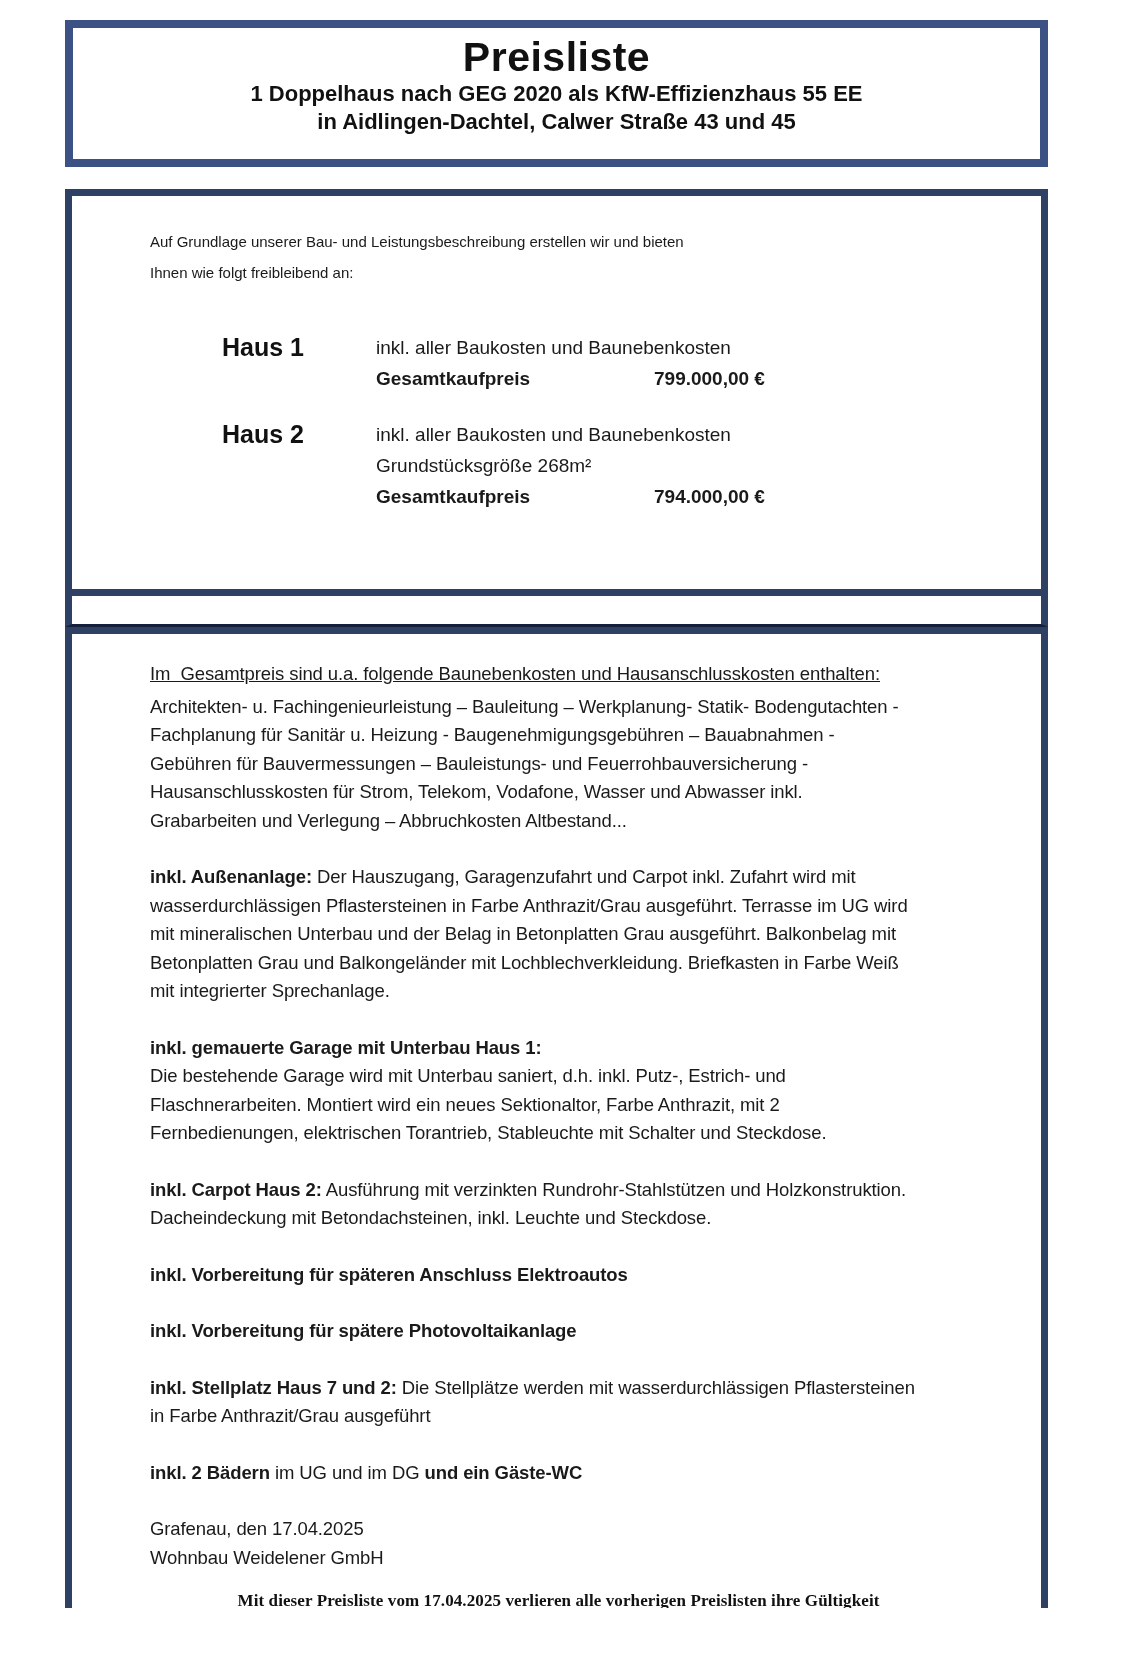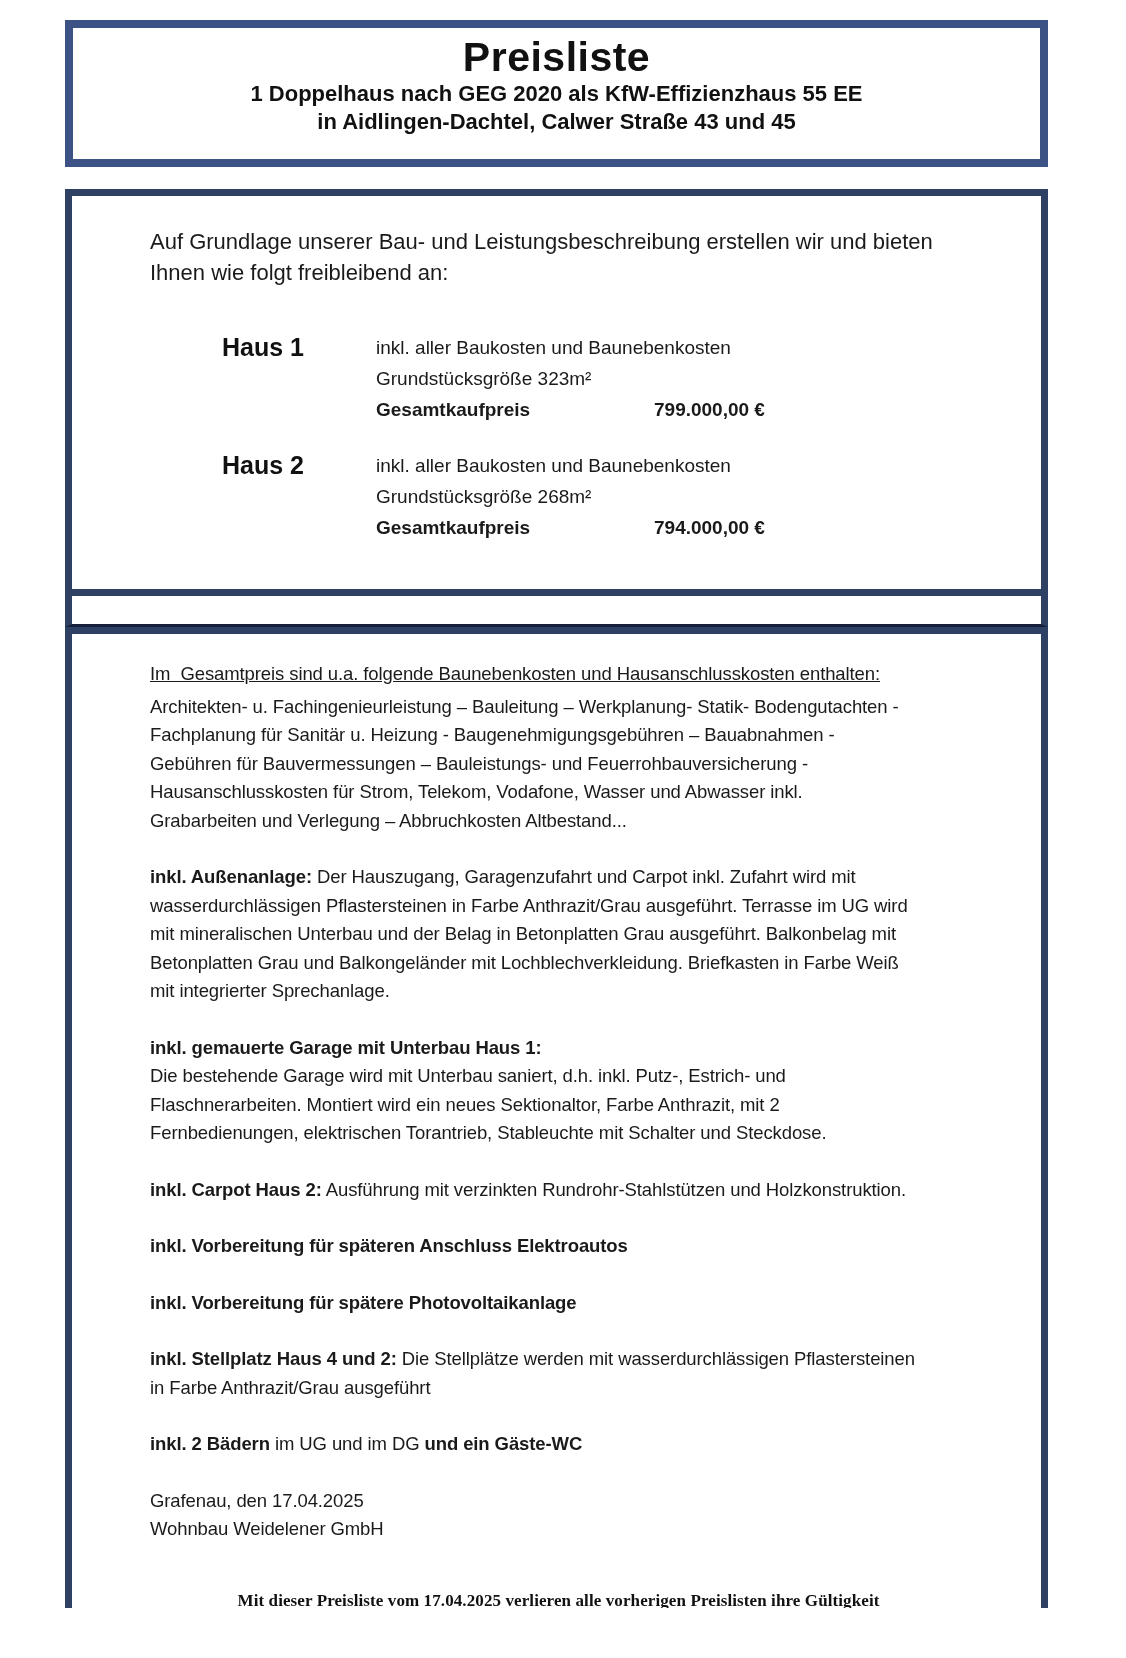"Auf Grundlage unserer Bau- und" .intro { font-size: 22px -> 15px }
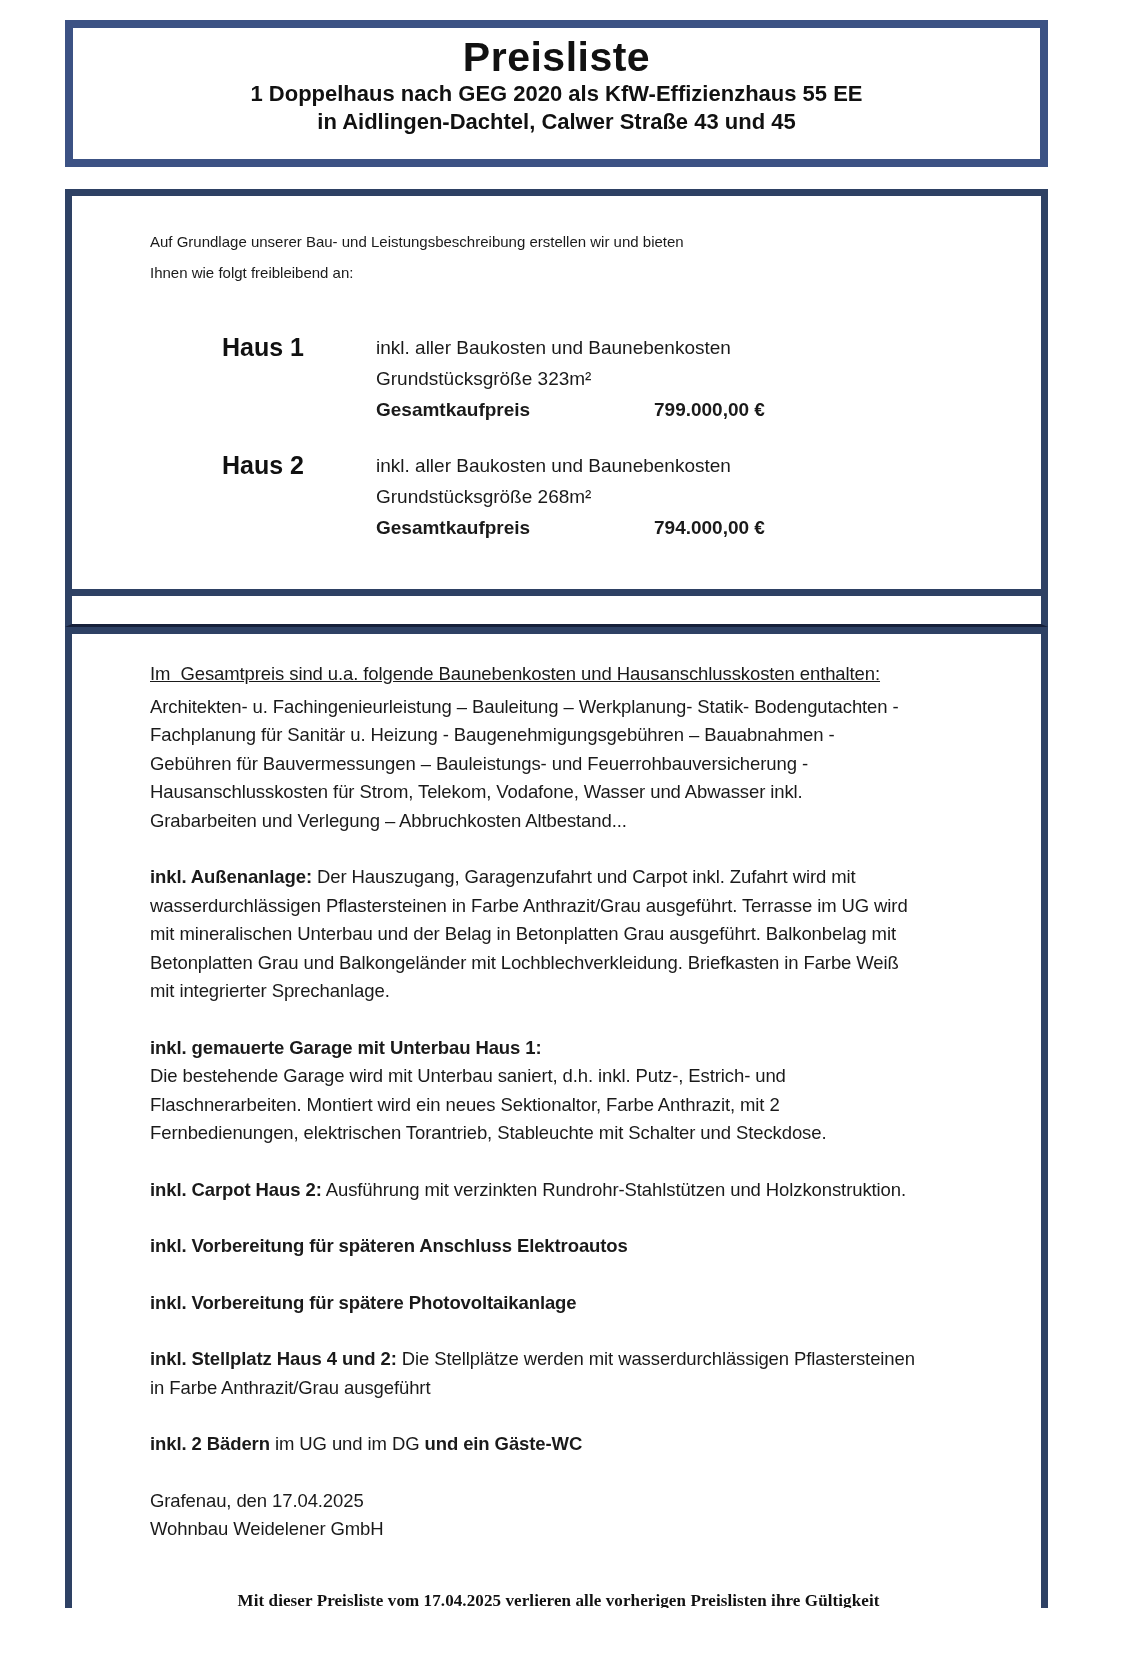"Grundstücksgröße 323m²" div { html: <div>Grundstücksgröße 323m²</div> -> none }
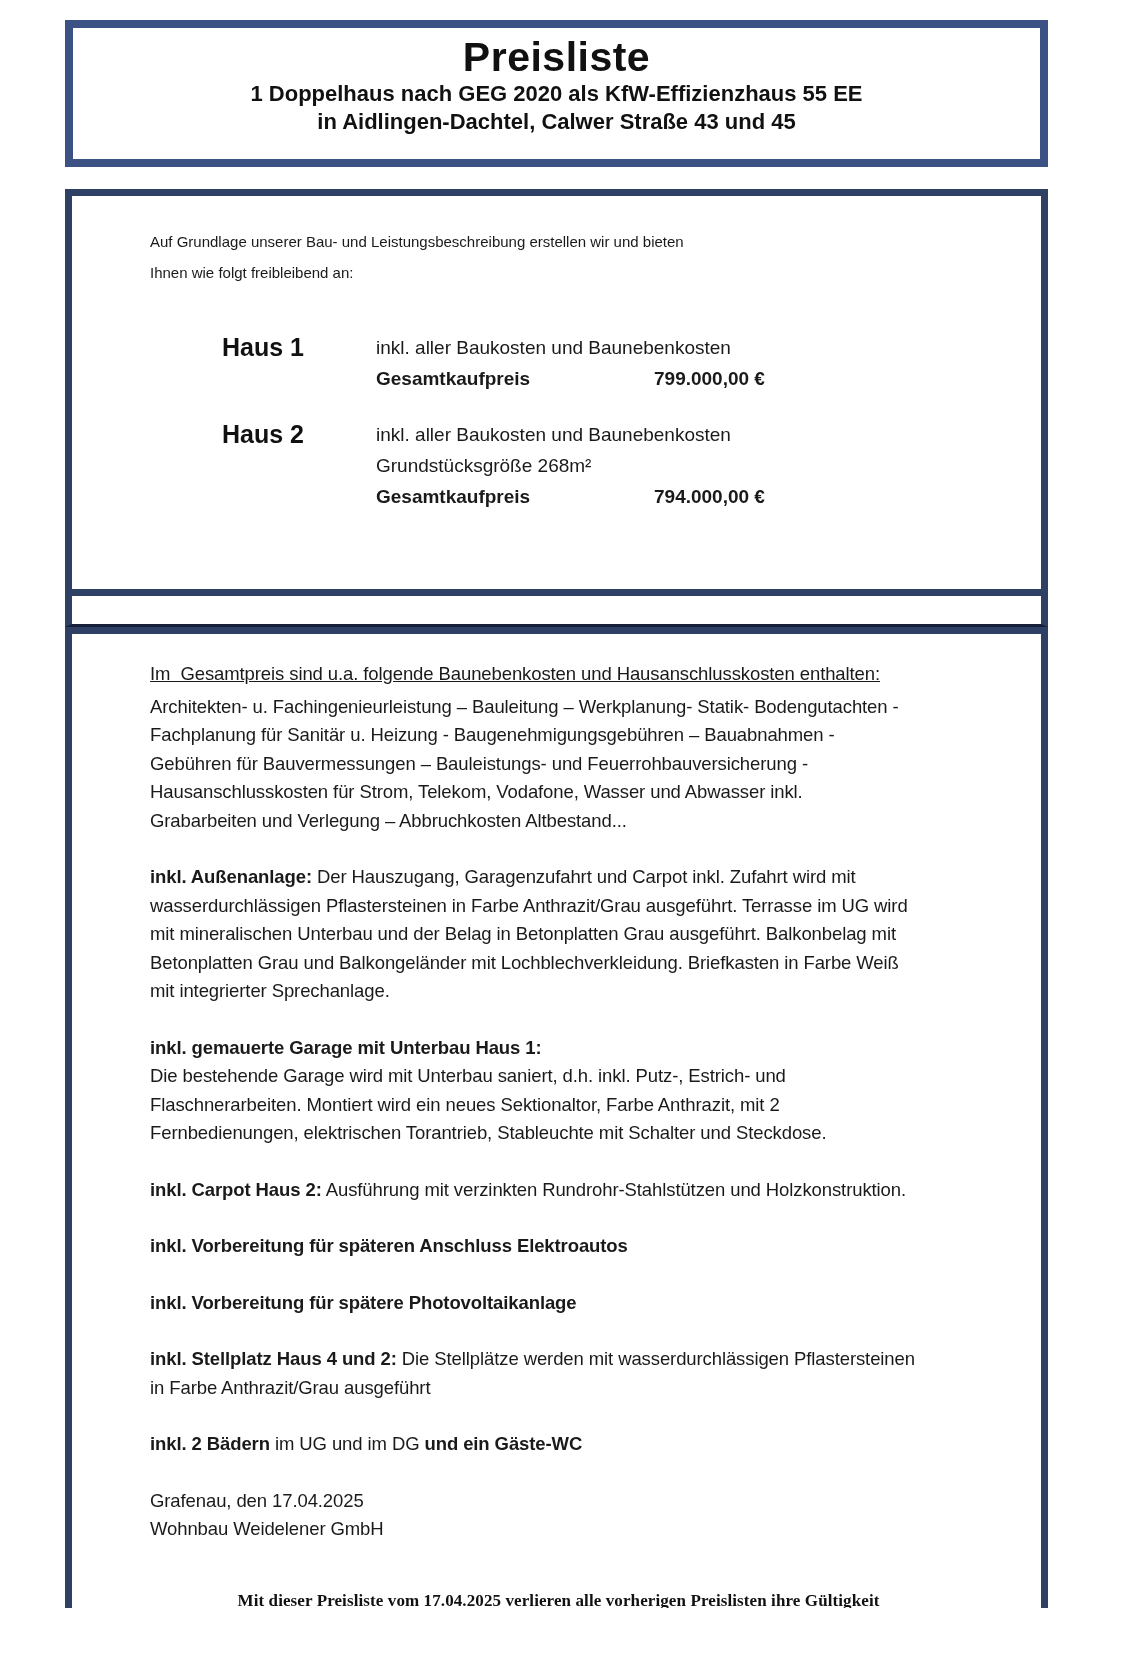"Dacheindeckung mit Betondachsteinen," span { html: none -> <span>Dacheindeckung mit Betondachsteinen, inkl. Leuchte und Steckdose.</span> }
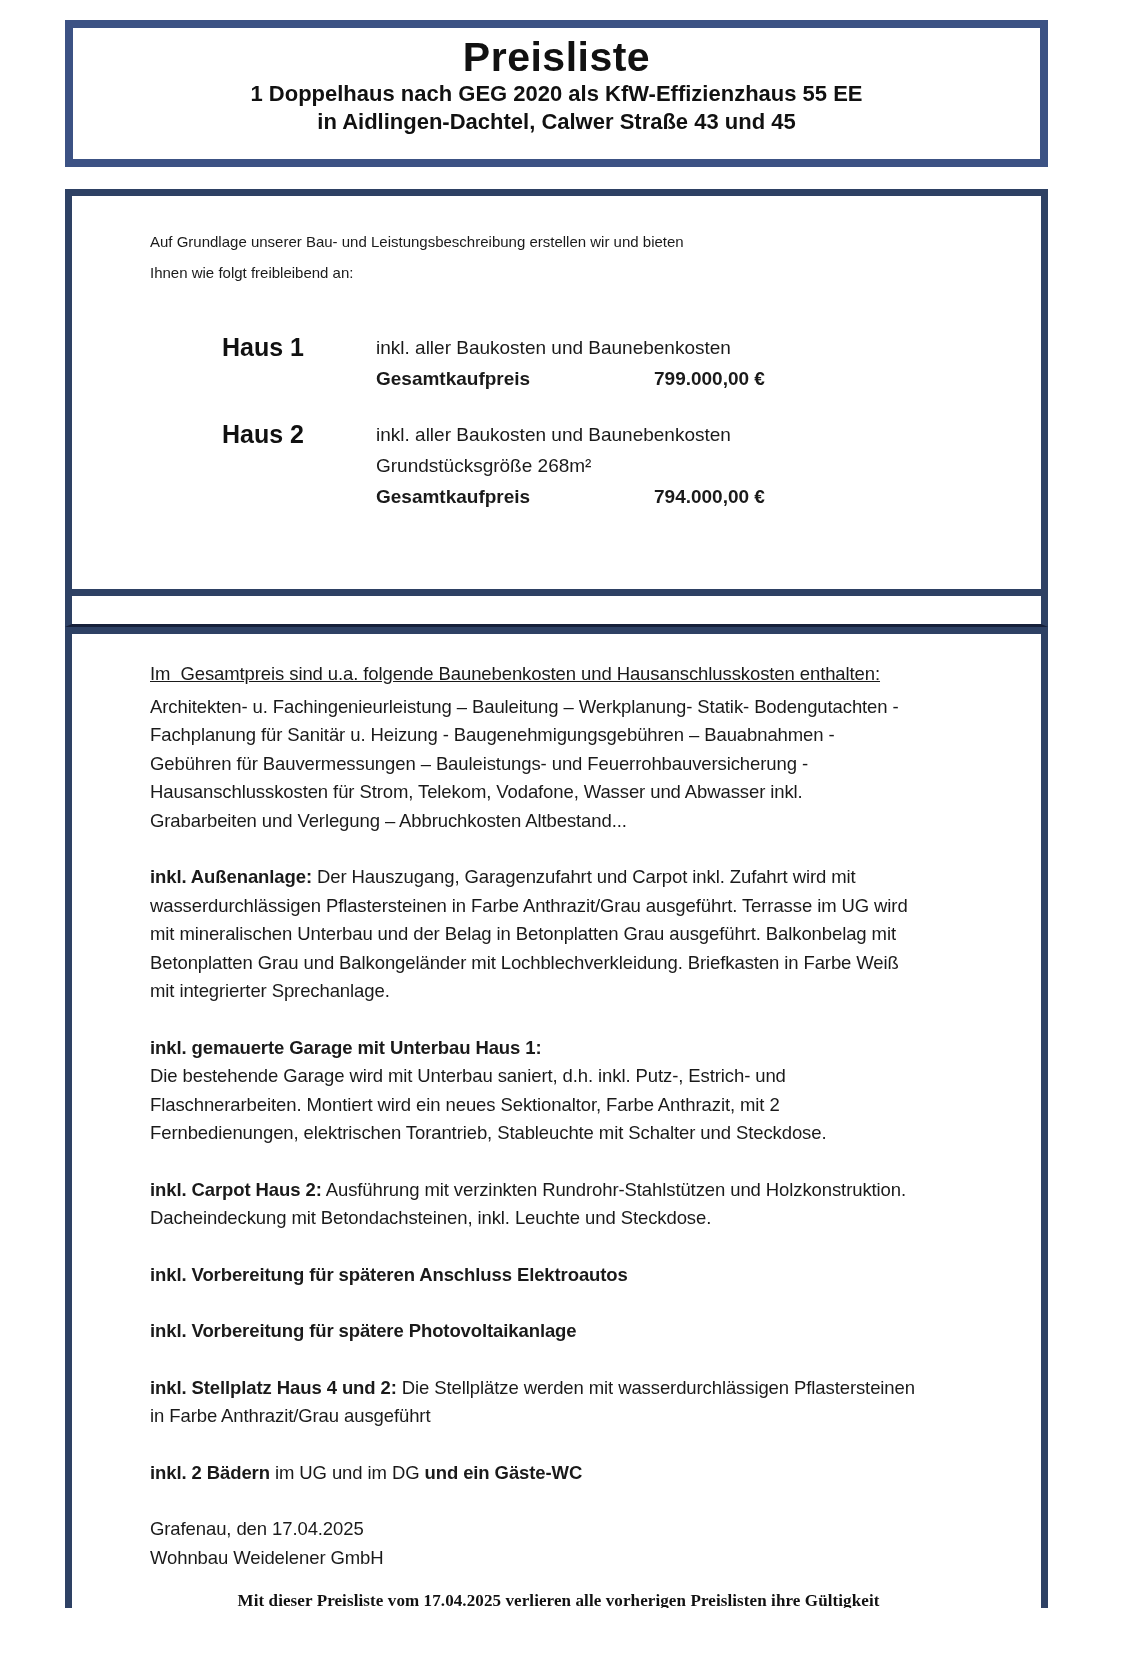"inkl. Stellplatz Haus 4 und" span { text: 4 -> 7 }
